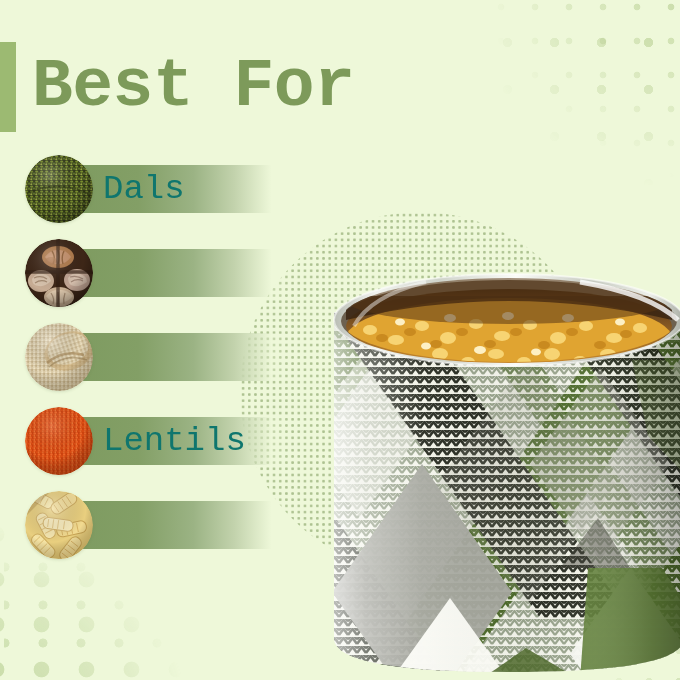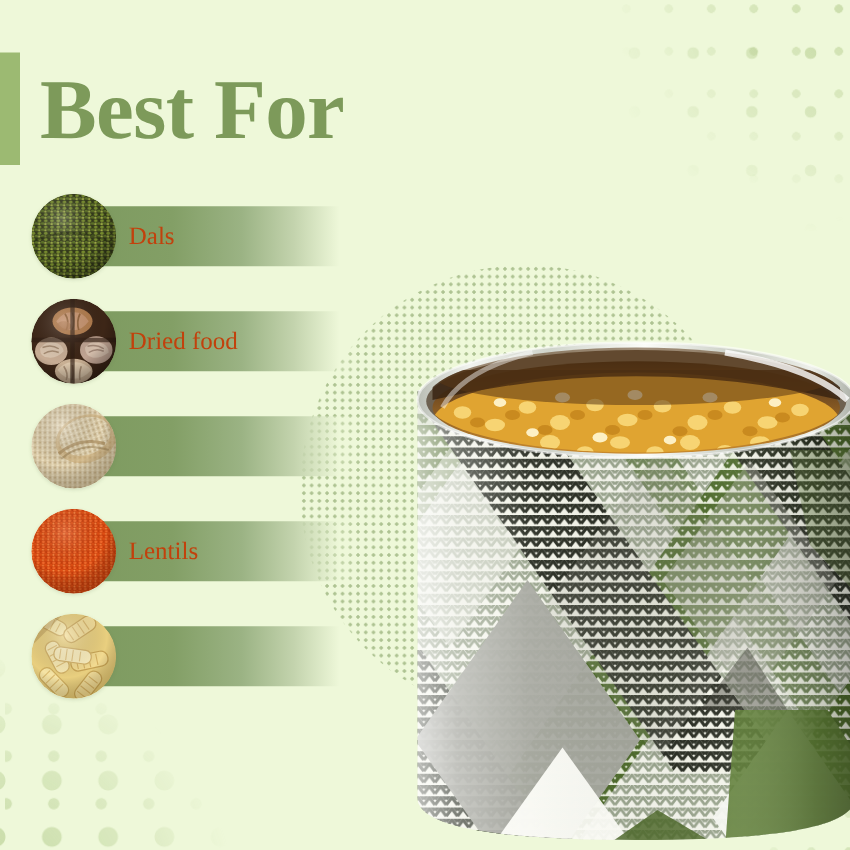"Best For" #poster { font-family: Liberation Serif, serif -> Liberation Mono, monospace }
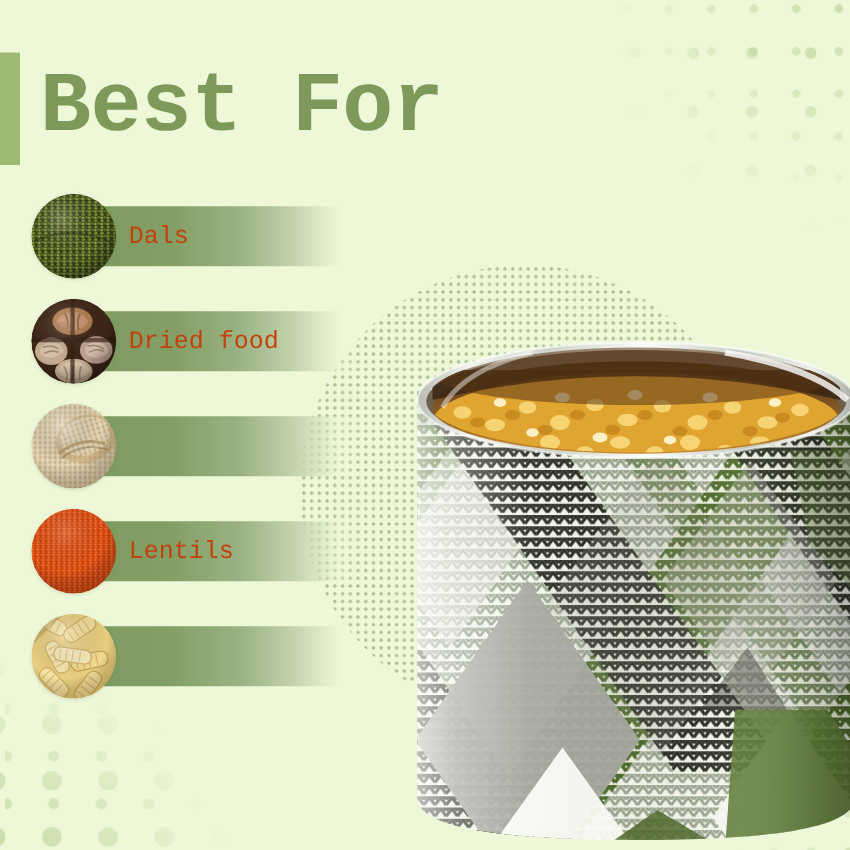"Dals" .feature-label { color: #c2410c -> #0f766e; font-size: 20px -> 34px }
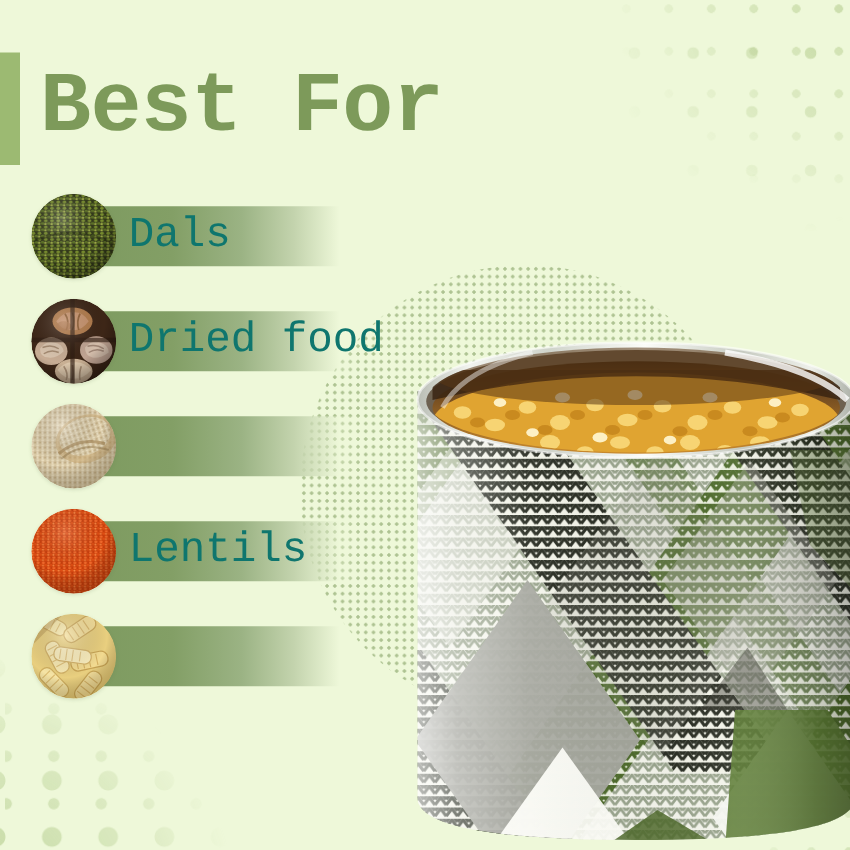"Dried food" div.feature-label { html: <div>Dried food</div> -> none }
